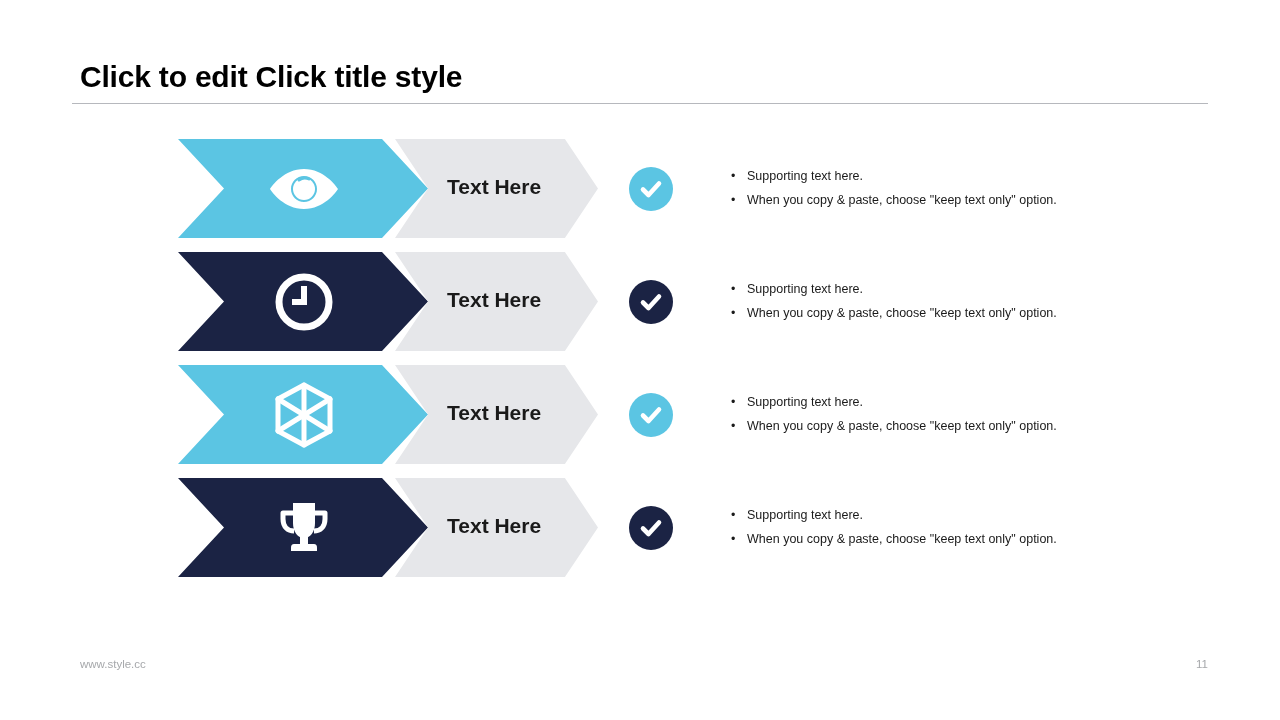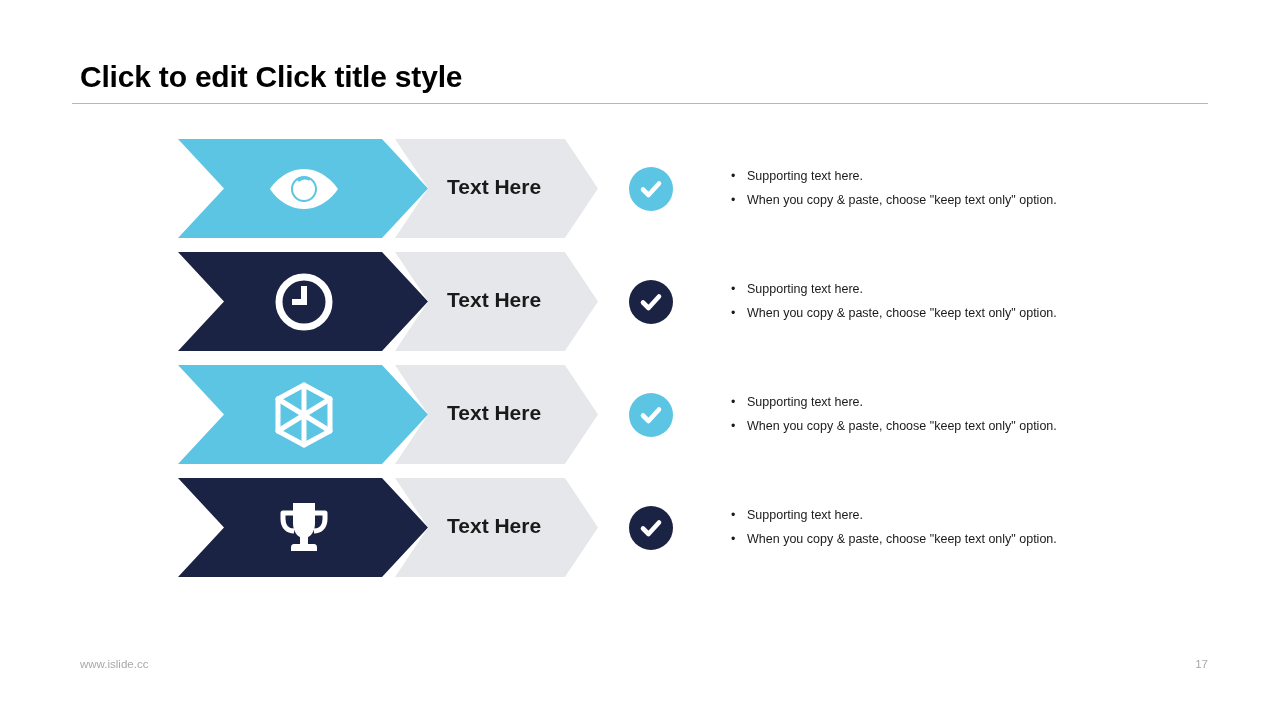"www.islide.cc" div.footer-url { text: www.islide.cc -> www.style.cc }
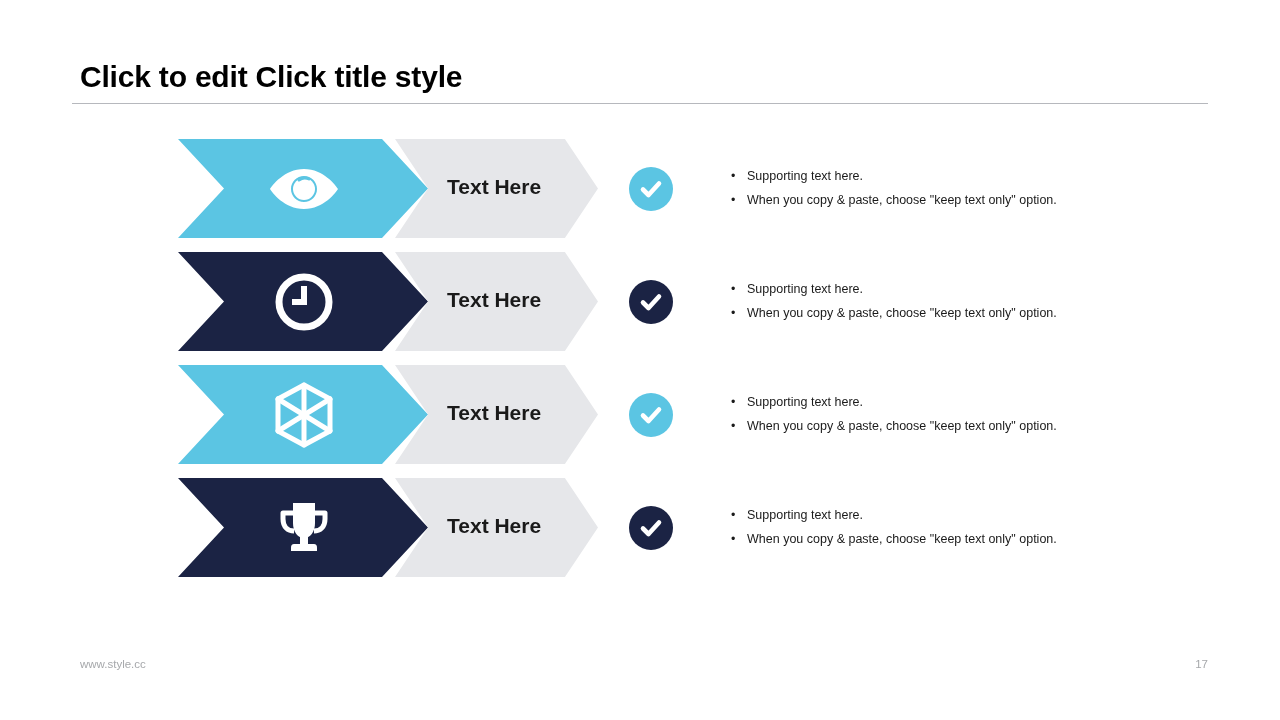"17" div.footer-page { text: 17 -> 11 }
